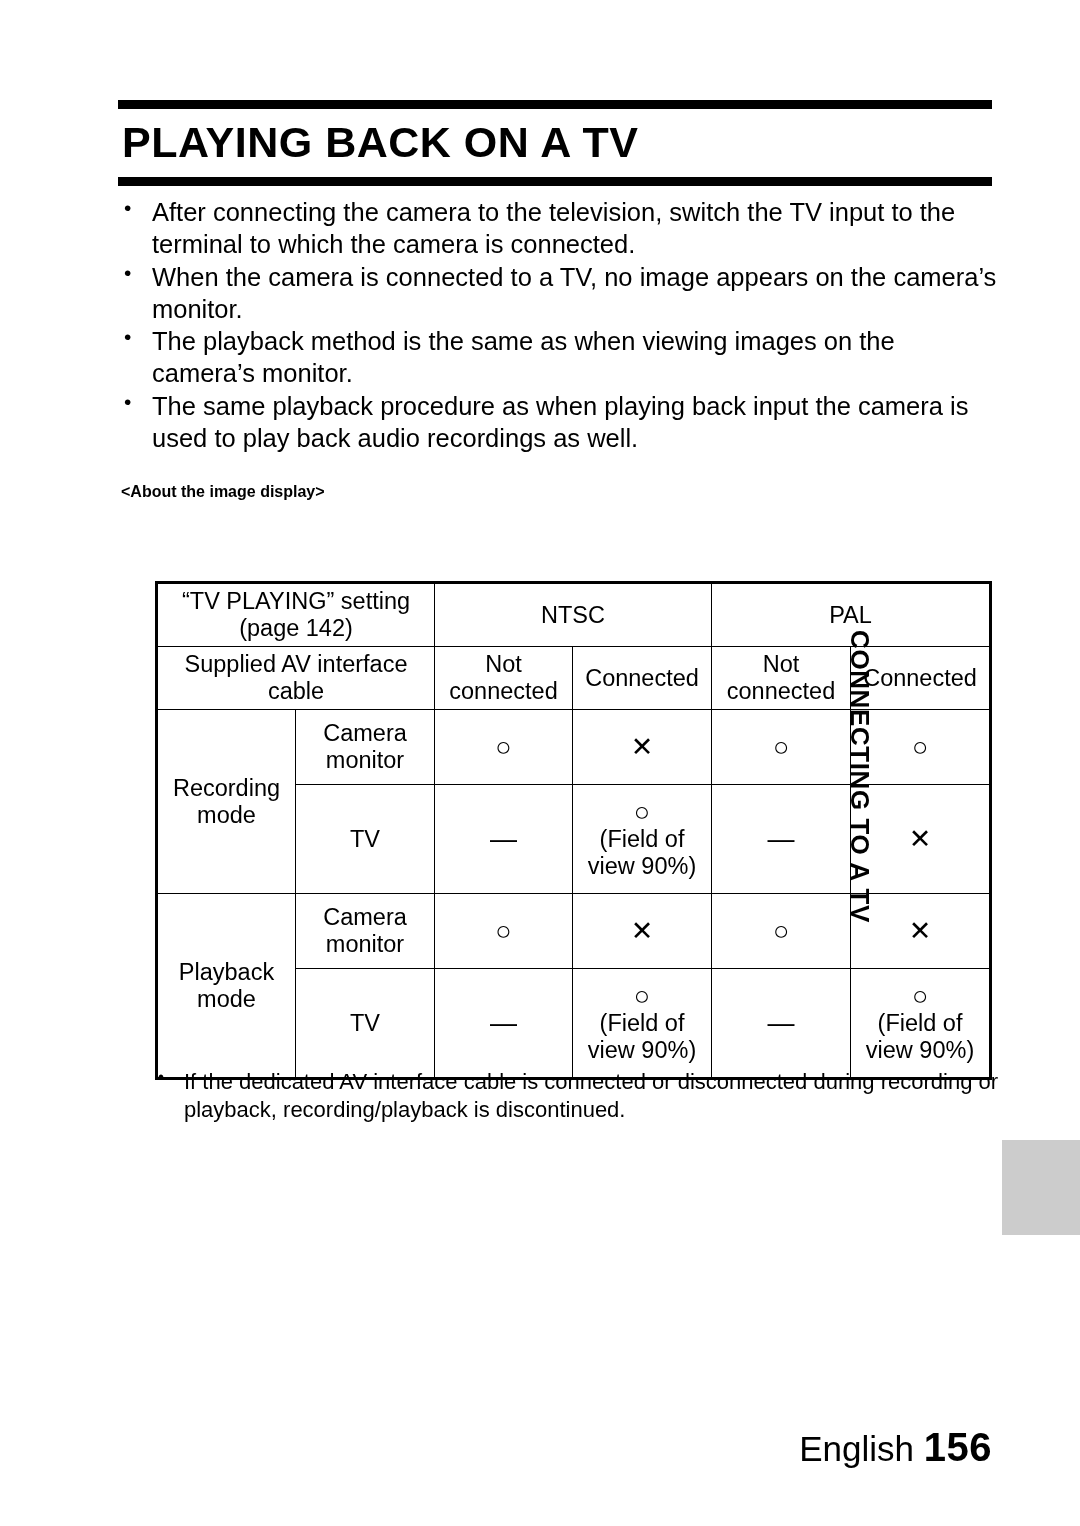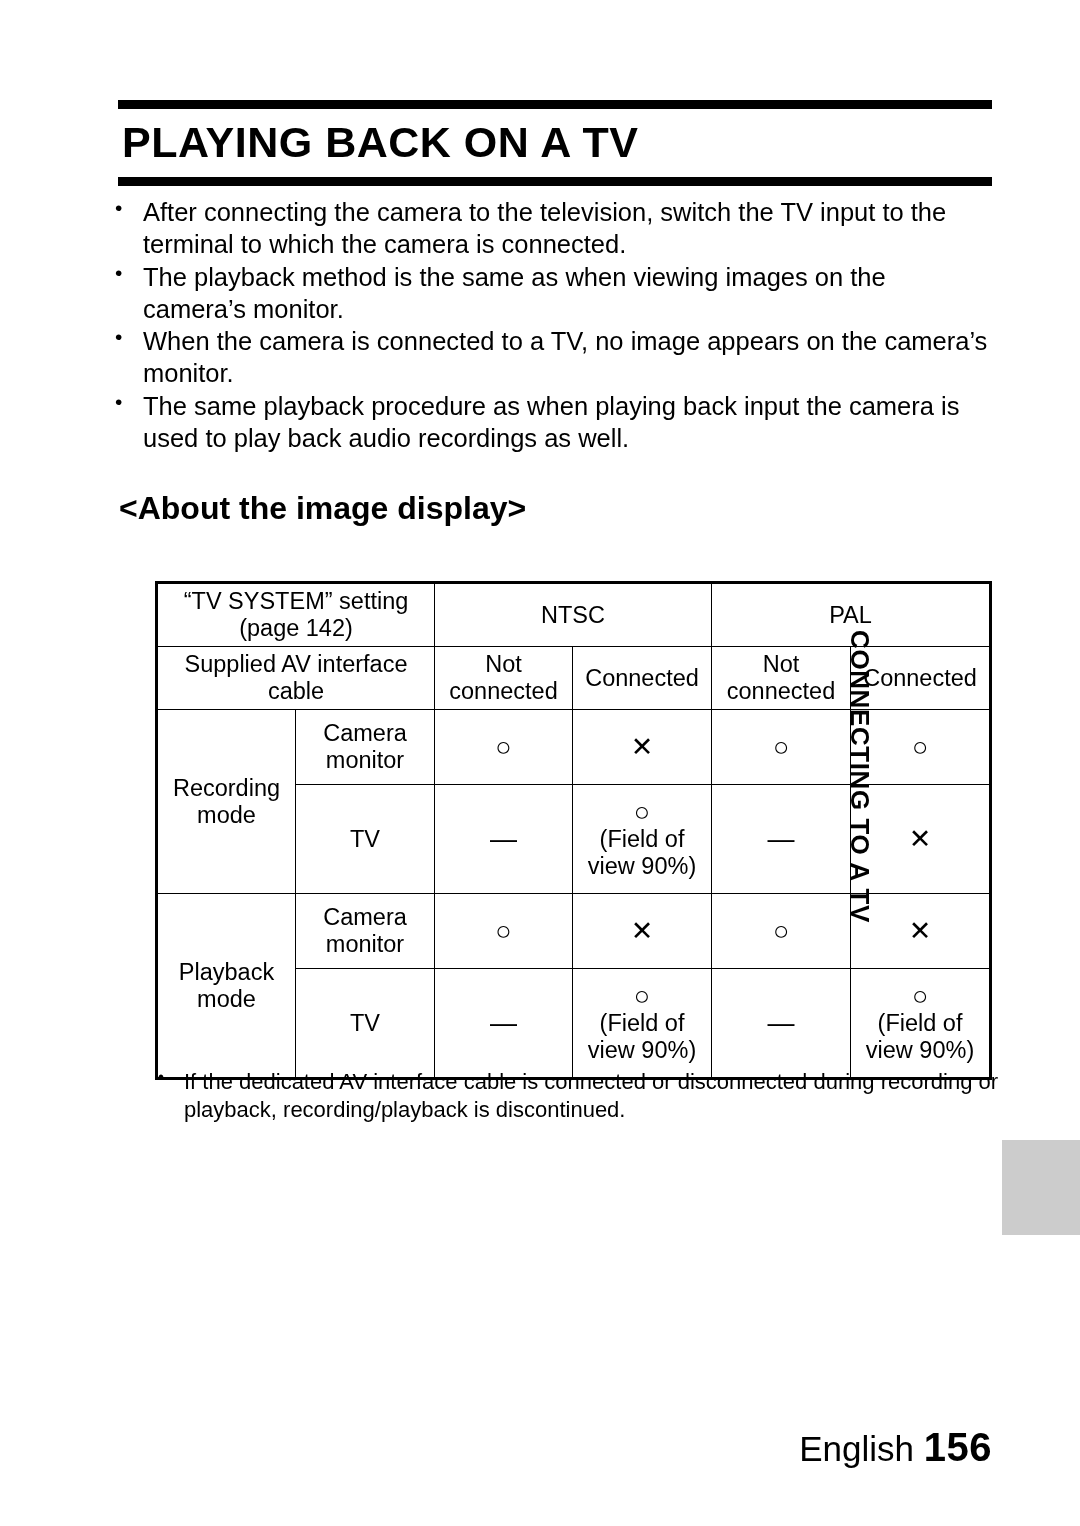"After connecting the camera to" .content { left: 112px -> 121px }
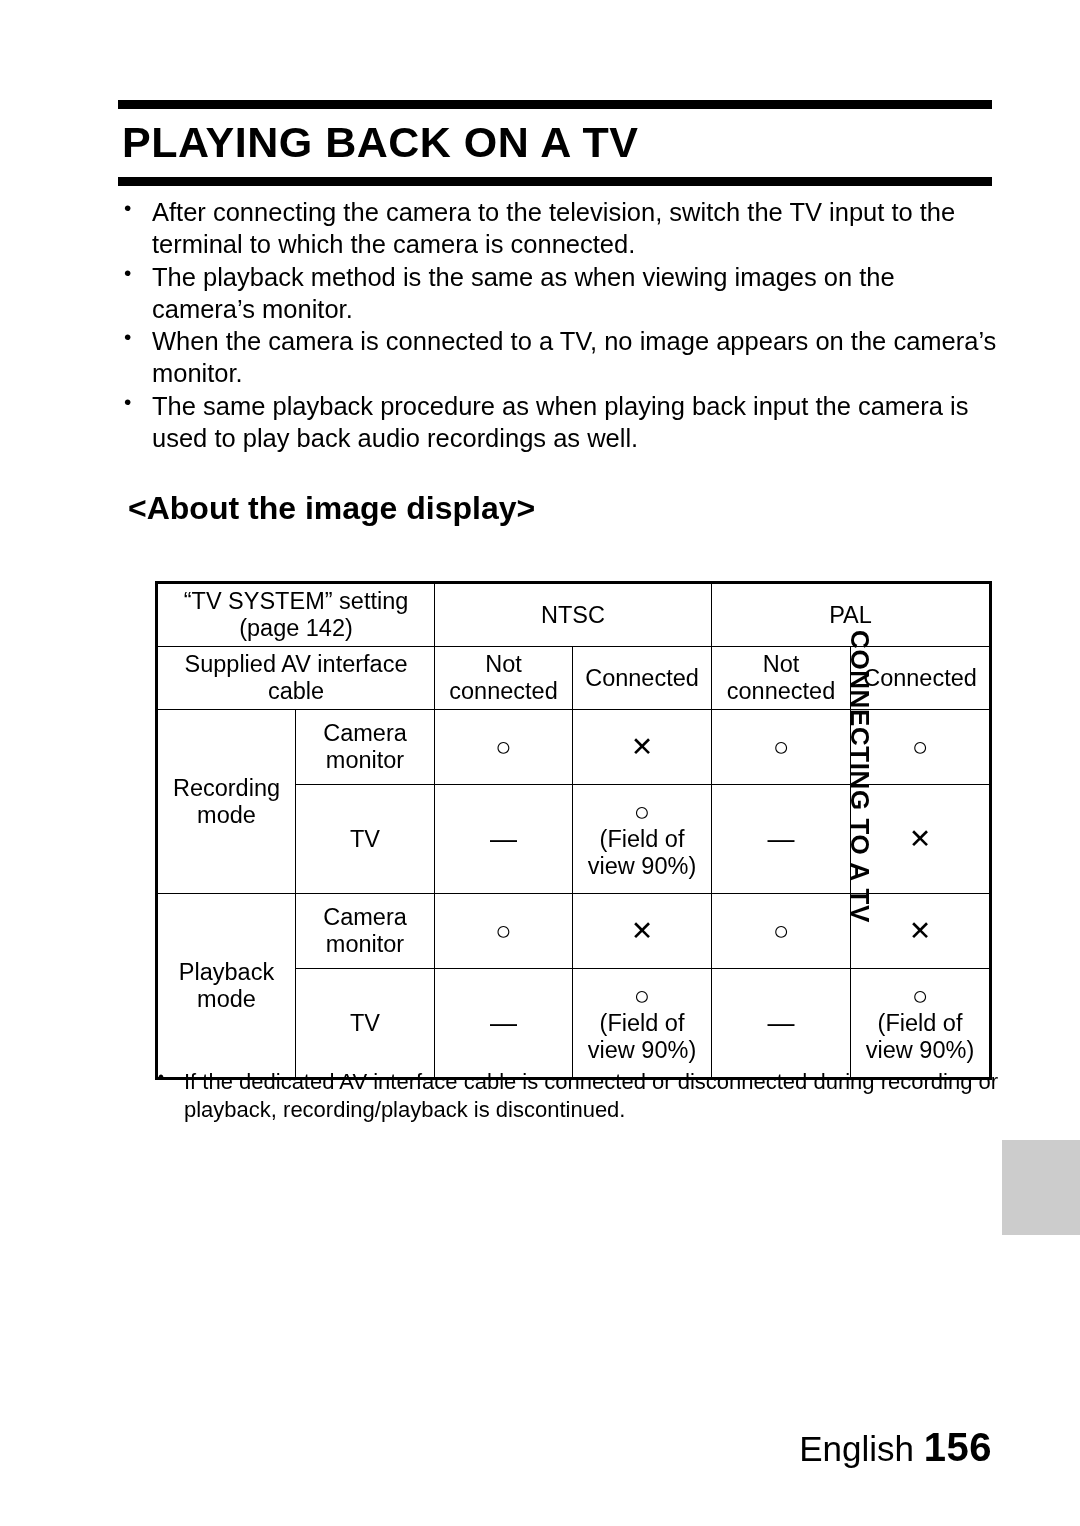"The playback method is the" li { order: before "When the camera is connected to a TV, no" -> after "When the camera is connected to a TV, no" }
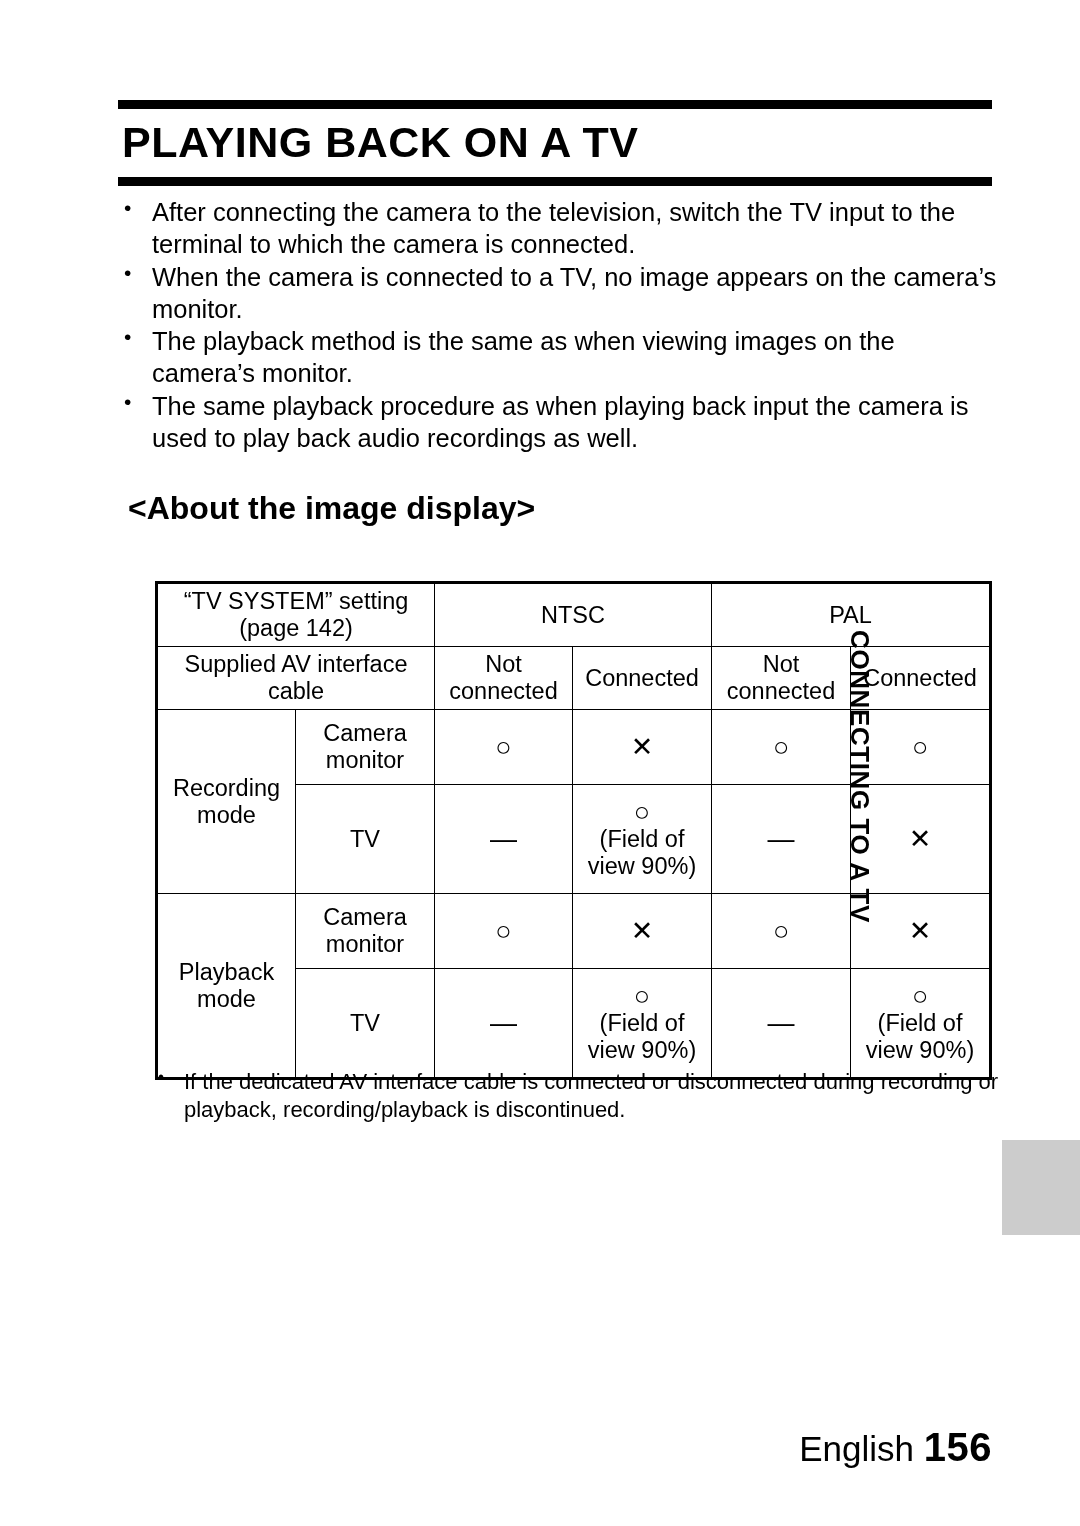"<About the image display>" .section-head { font-size: 32px -> 16px; margin: 7px -> 0 }
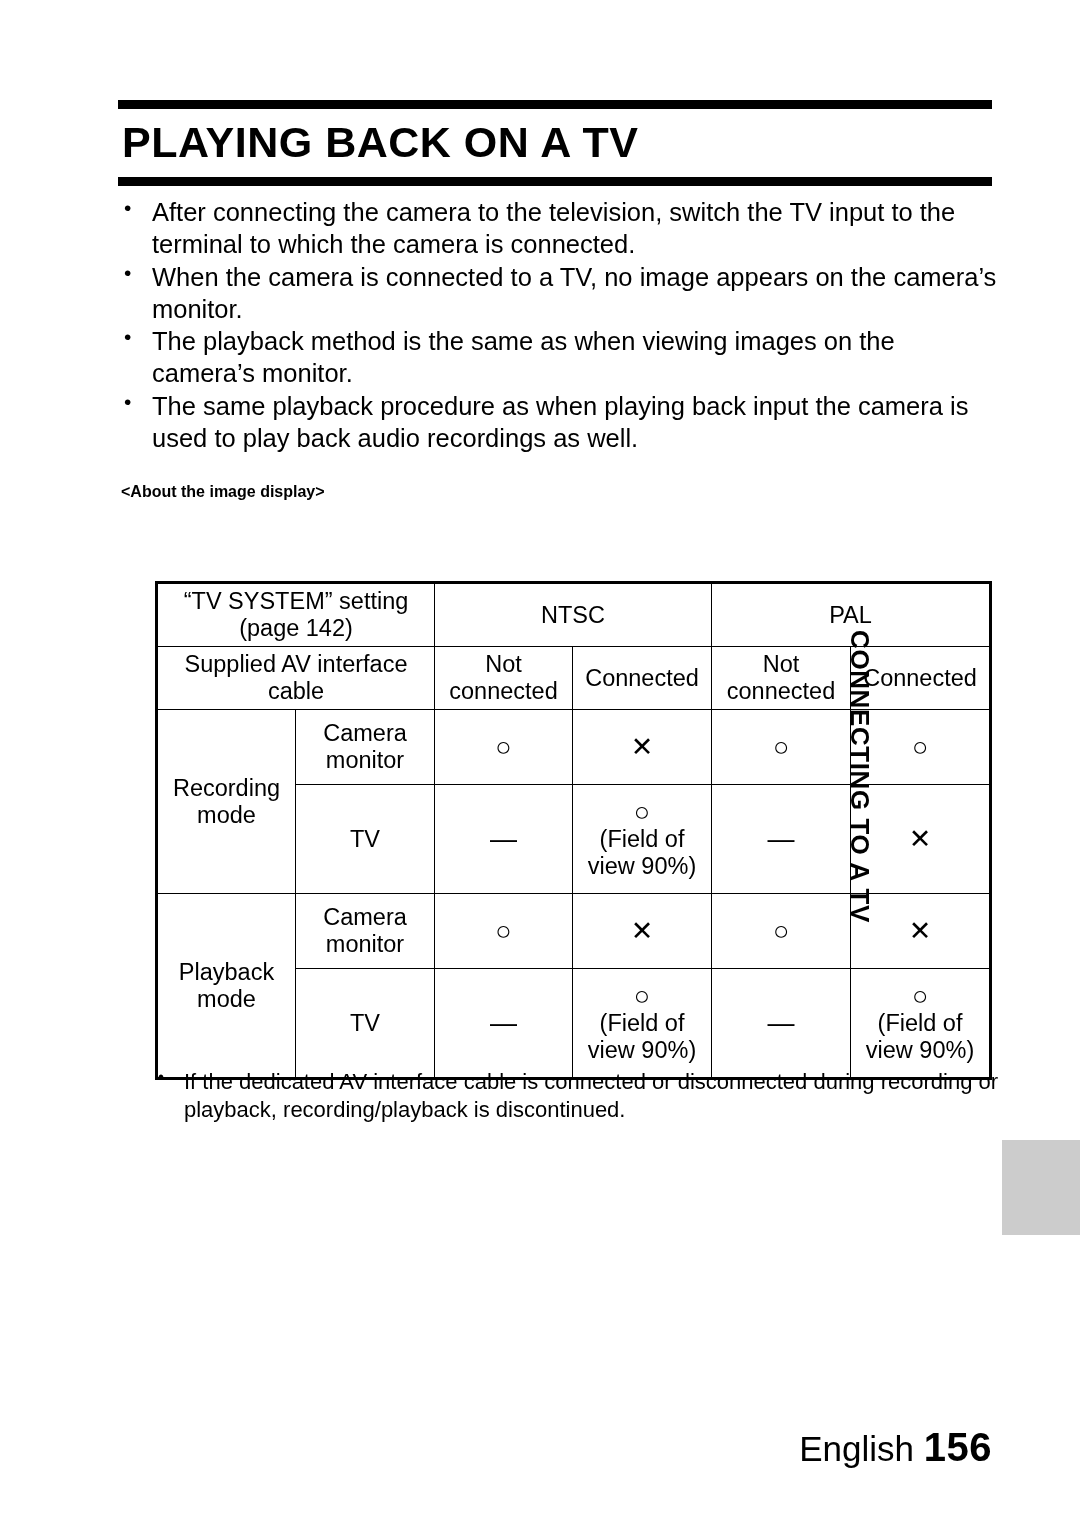"“TV SYSTEM” setting" span.sym-sub { text: SYSTEM -> PLAYING }
